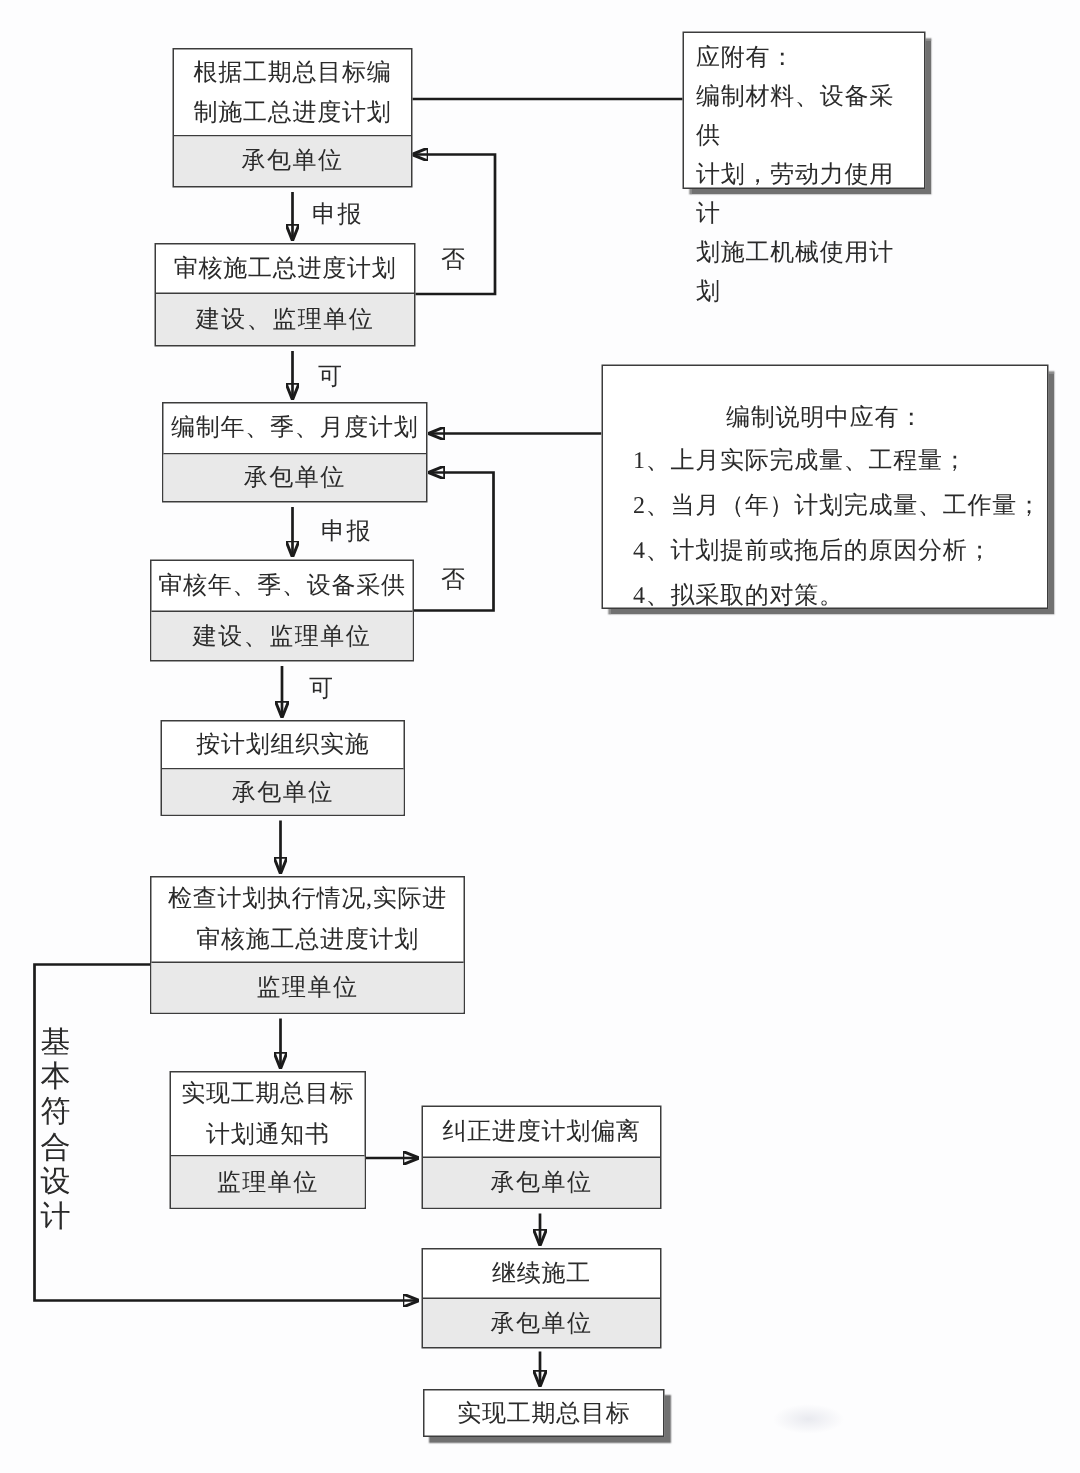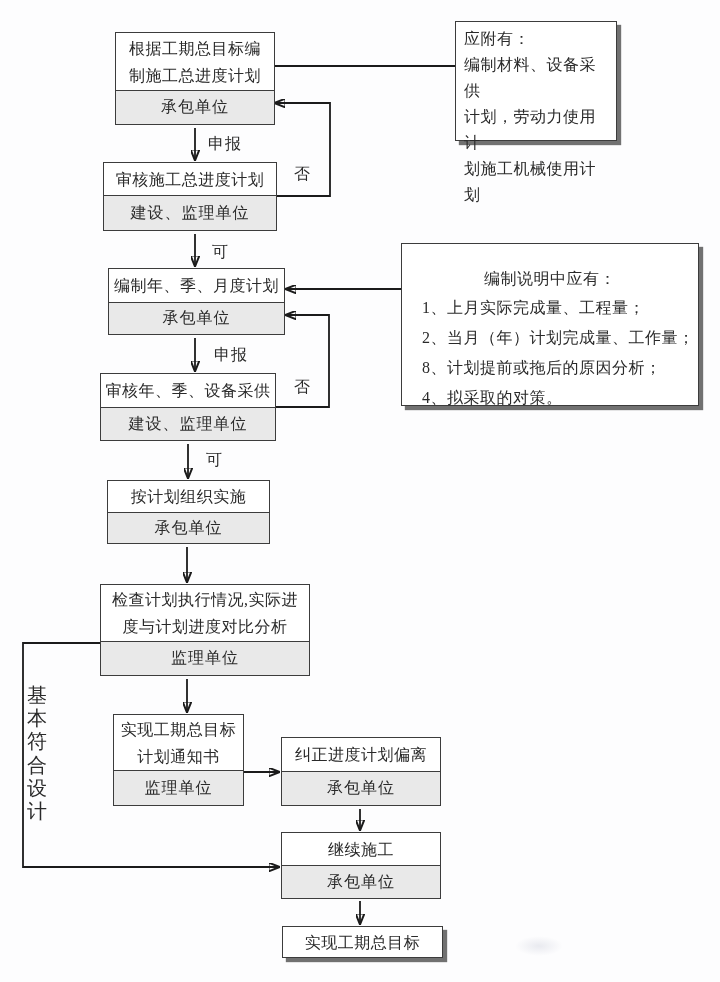"应附有：" div.note { height: 120px -> 105px }
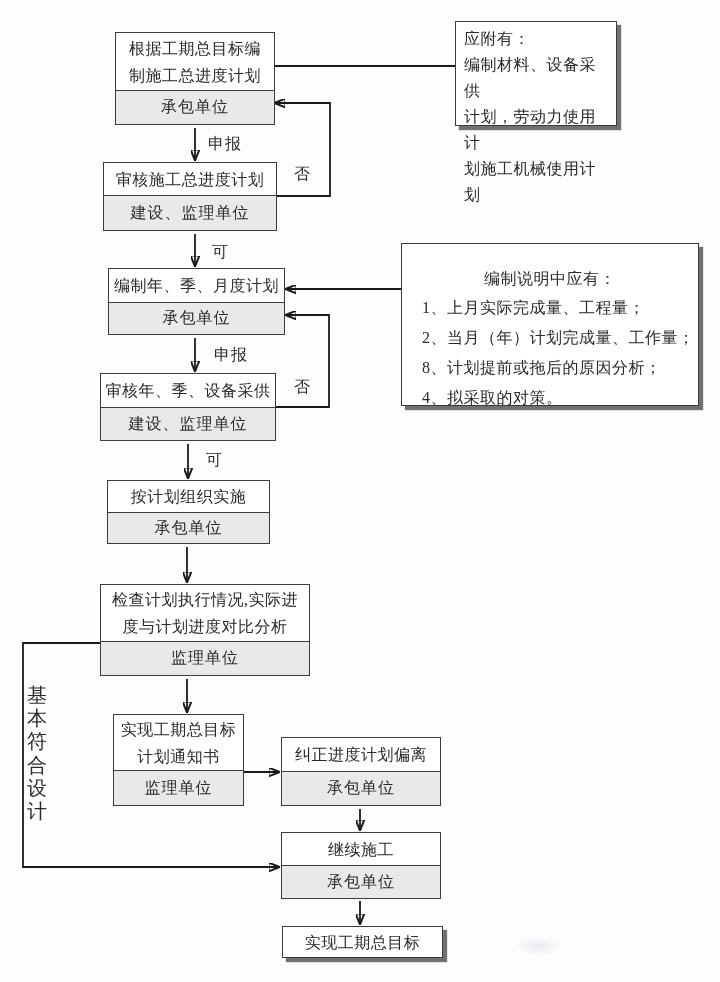"8、计划提前或拖后的原因分析；" div.note-item { text: 8 -> 4 }
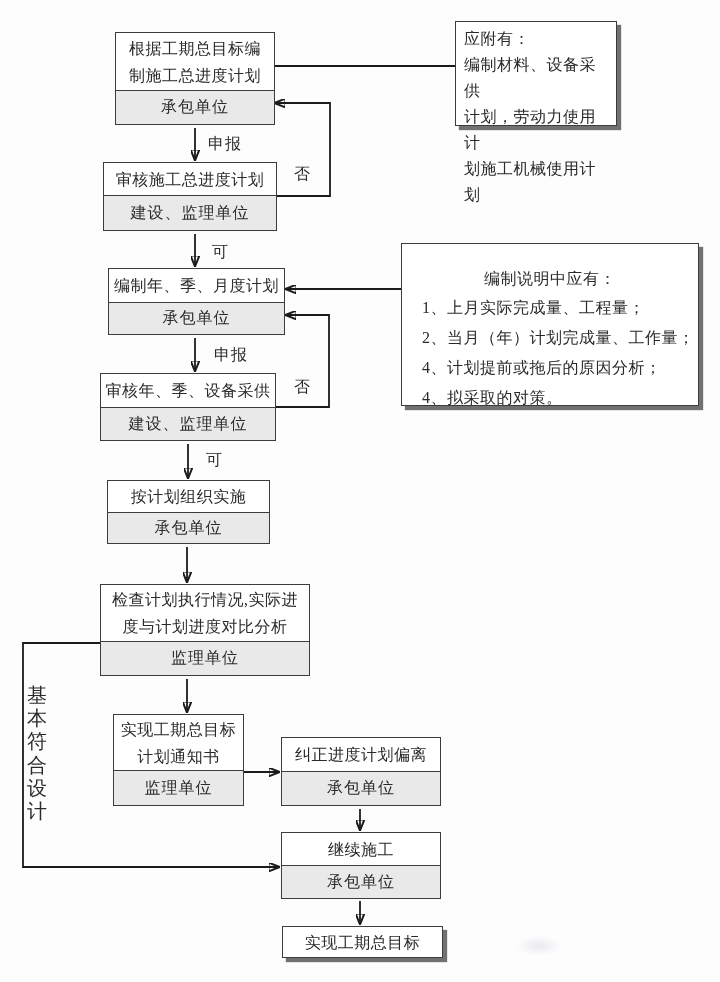"检查计划执行情况,实际进" div.bx-title { text: 度与计划进度对比分析 -> 审核施工总进度计划 }
